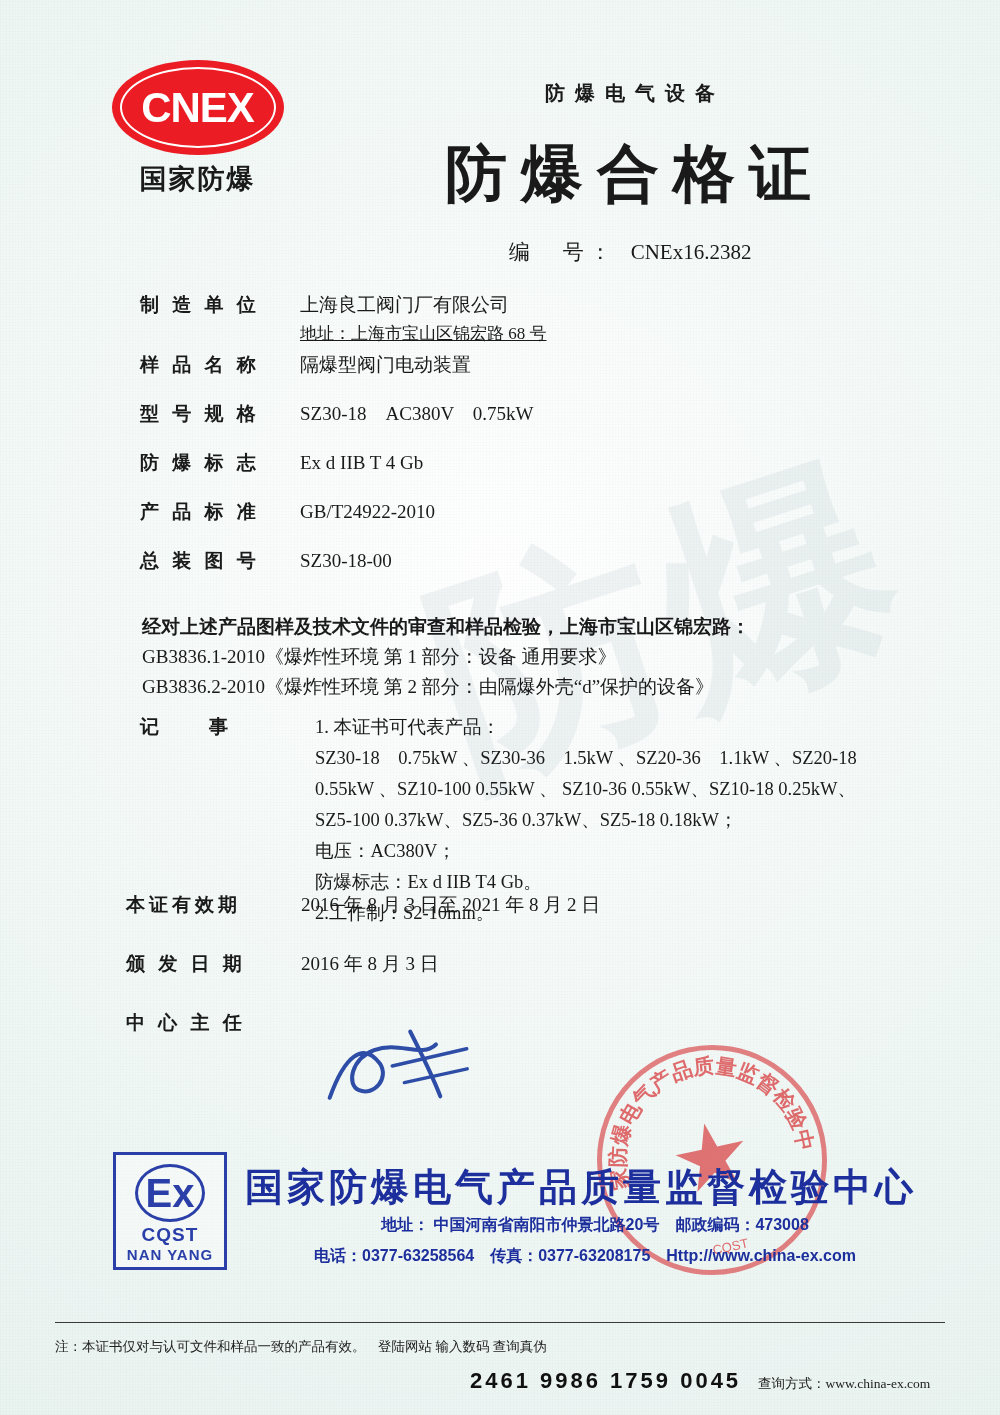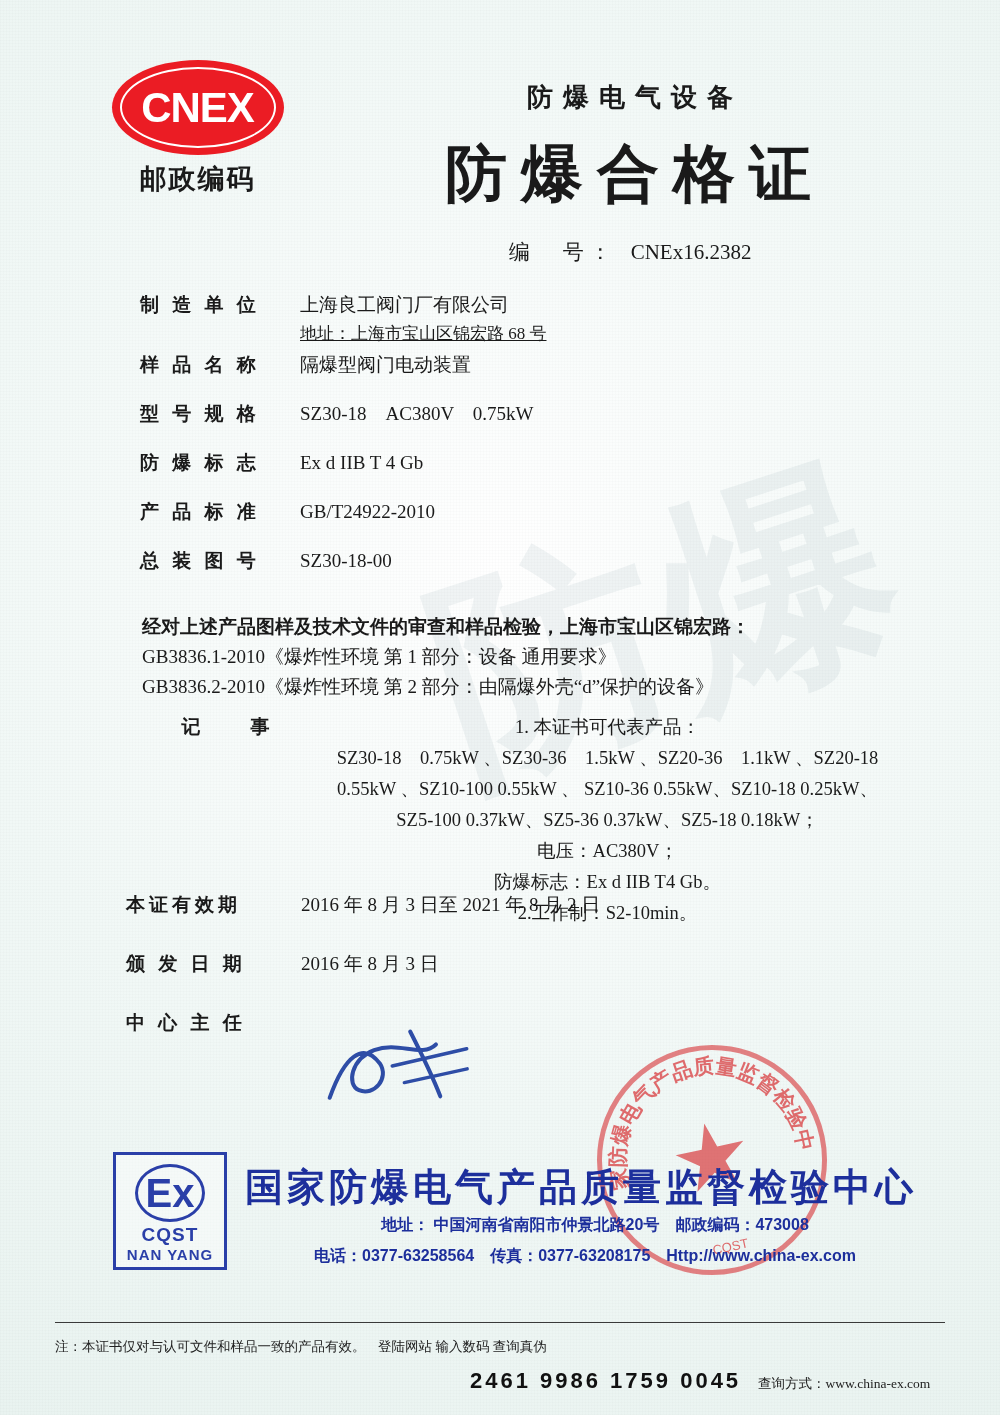"防爆电气设备" .title-small { font-size: 26px -> 20px }
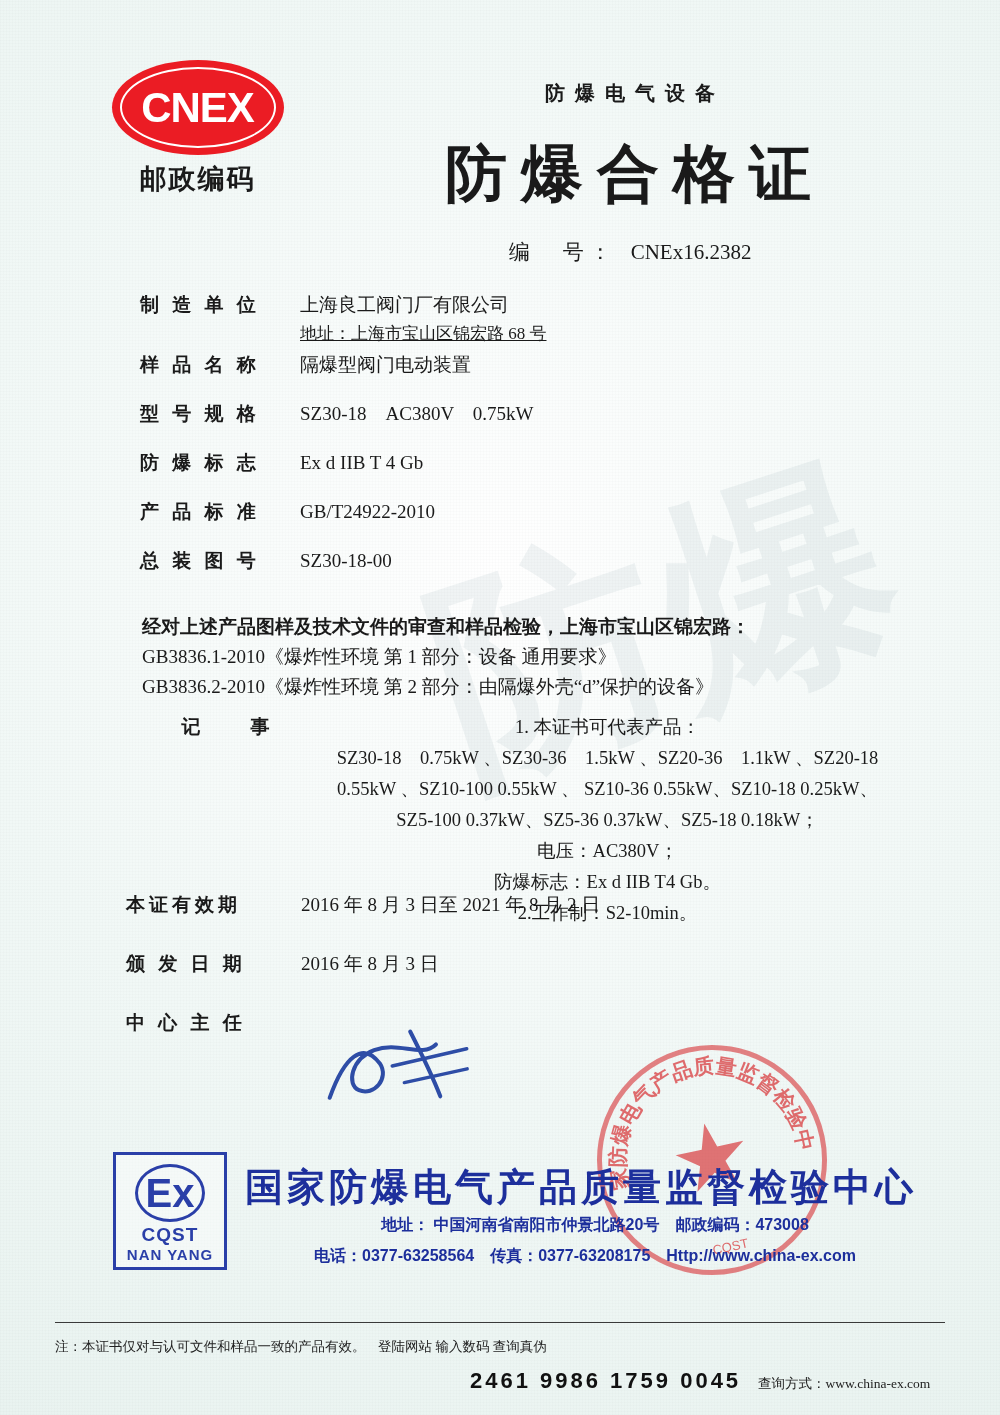"邮政编码" div.logo-sub { text: 邮政编码 -> 国家防爆 }
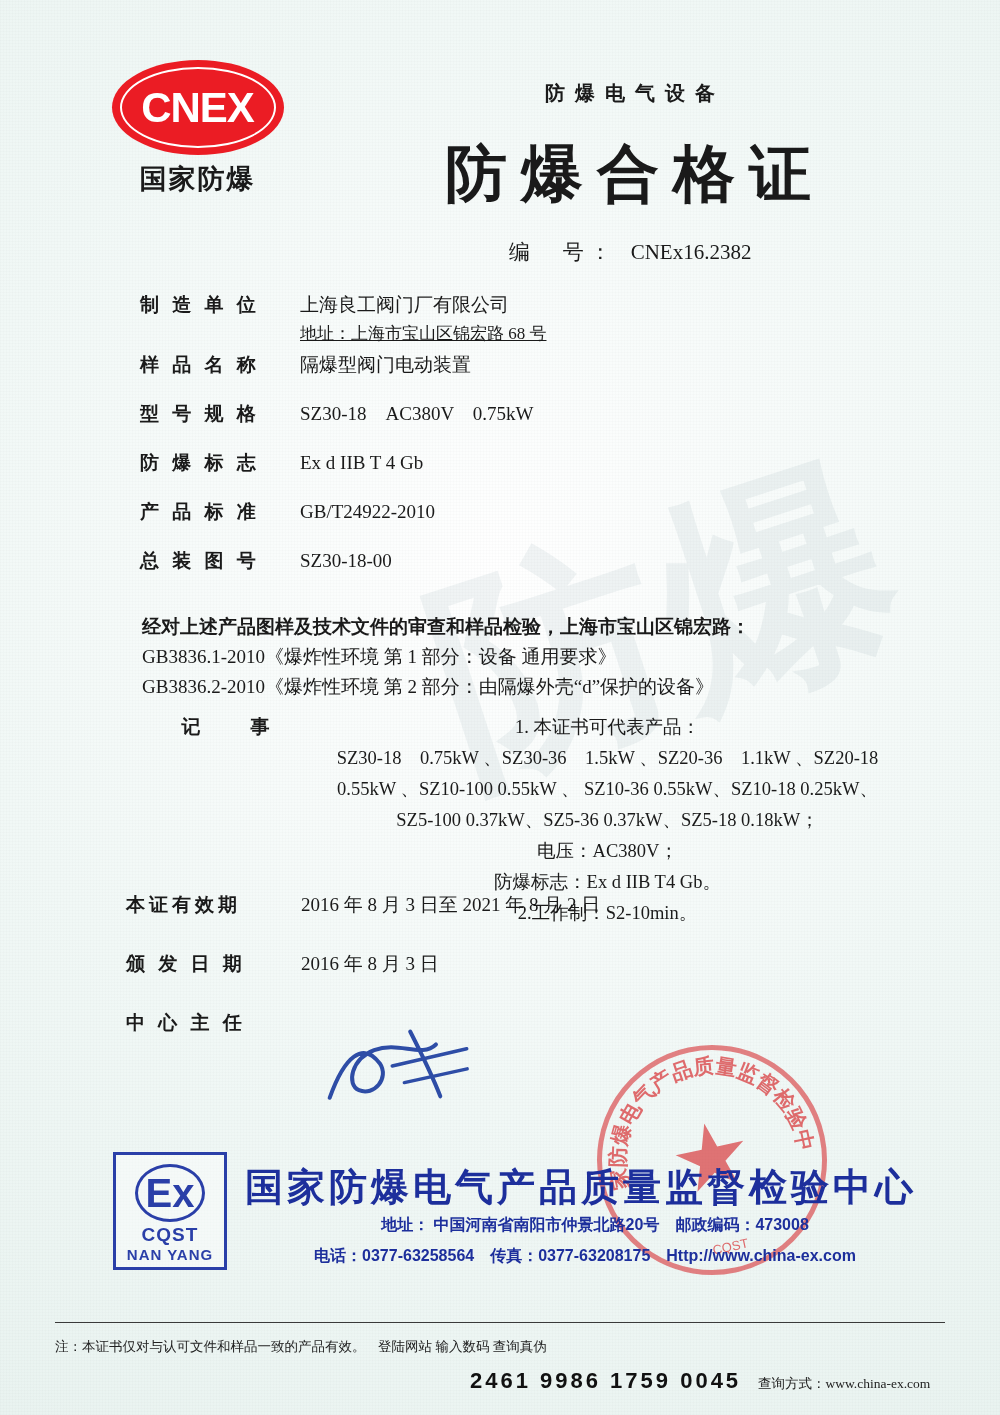"记 事" .notes { text-align: center -> none }
